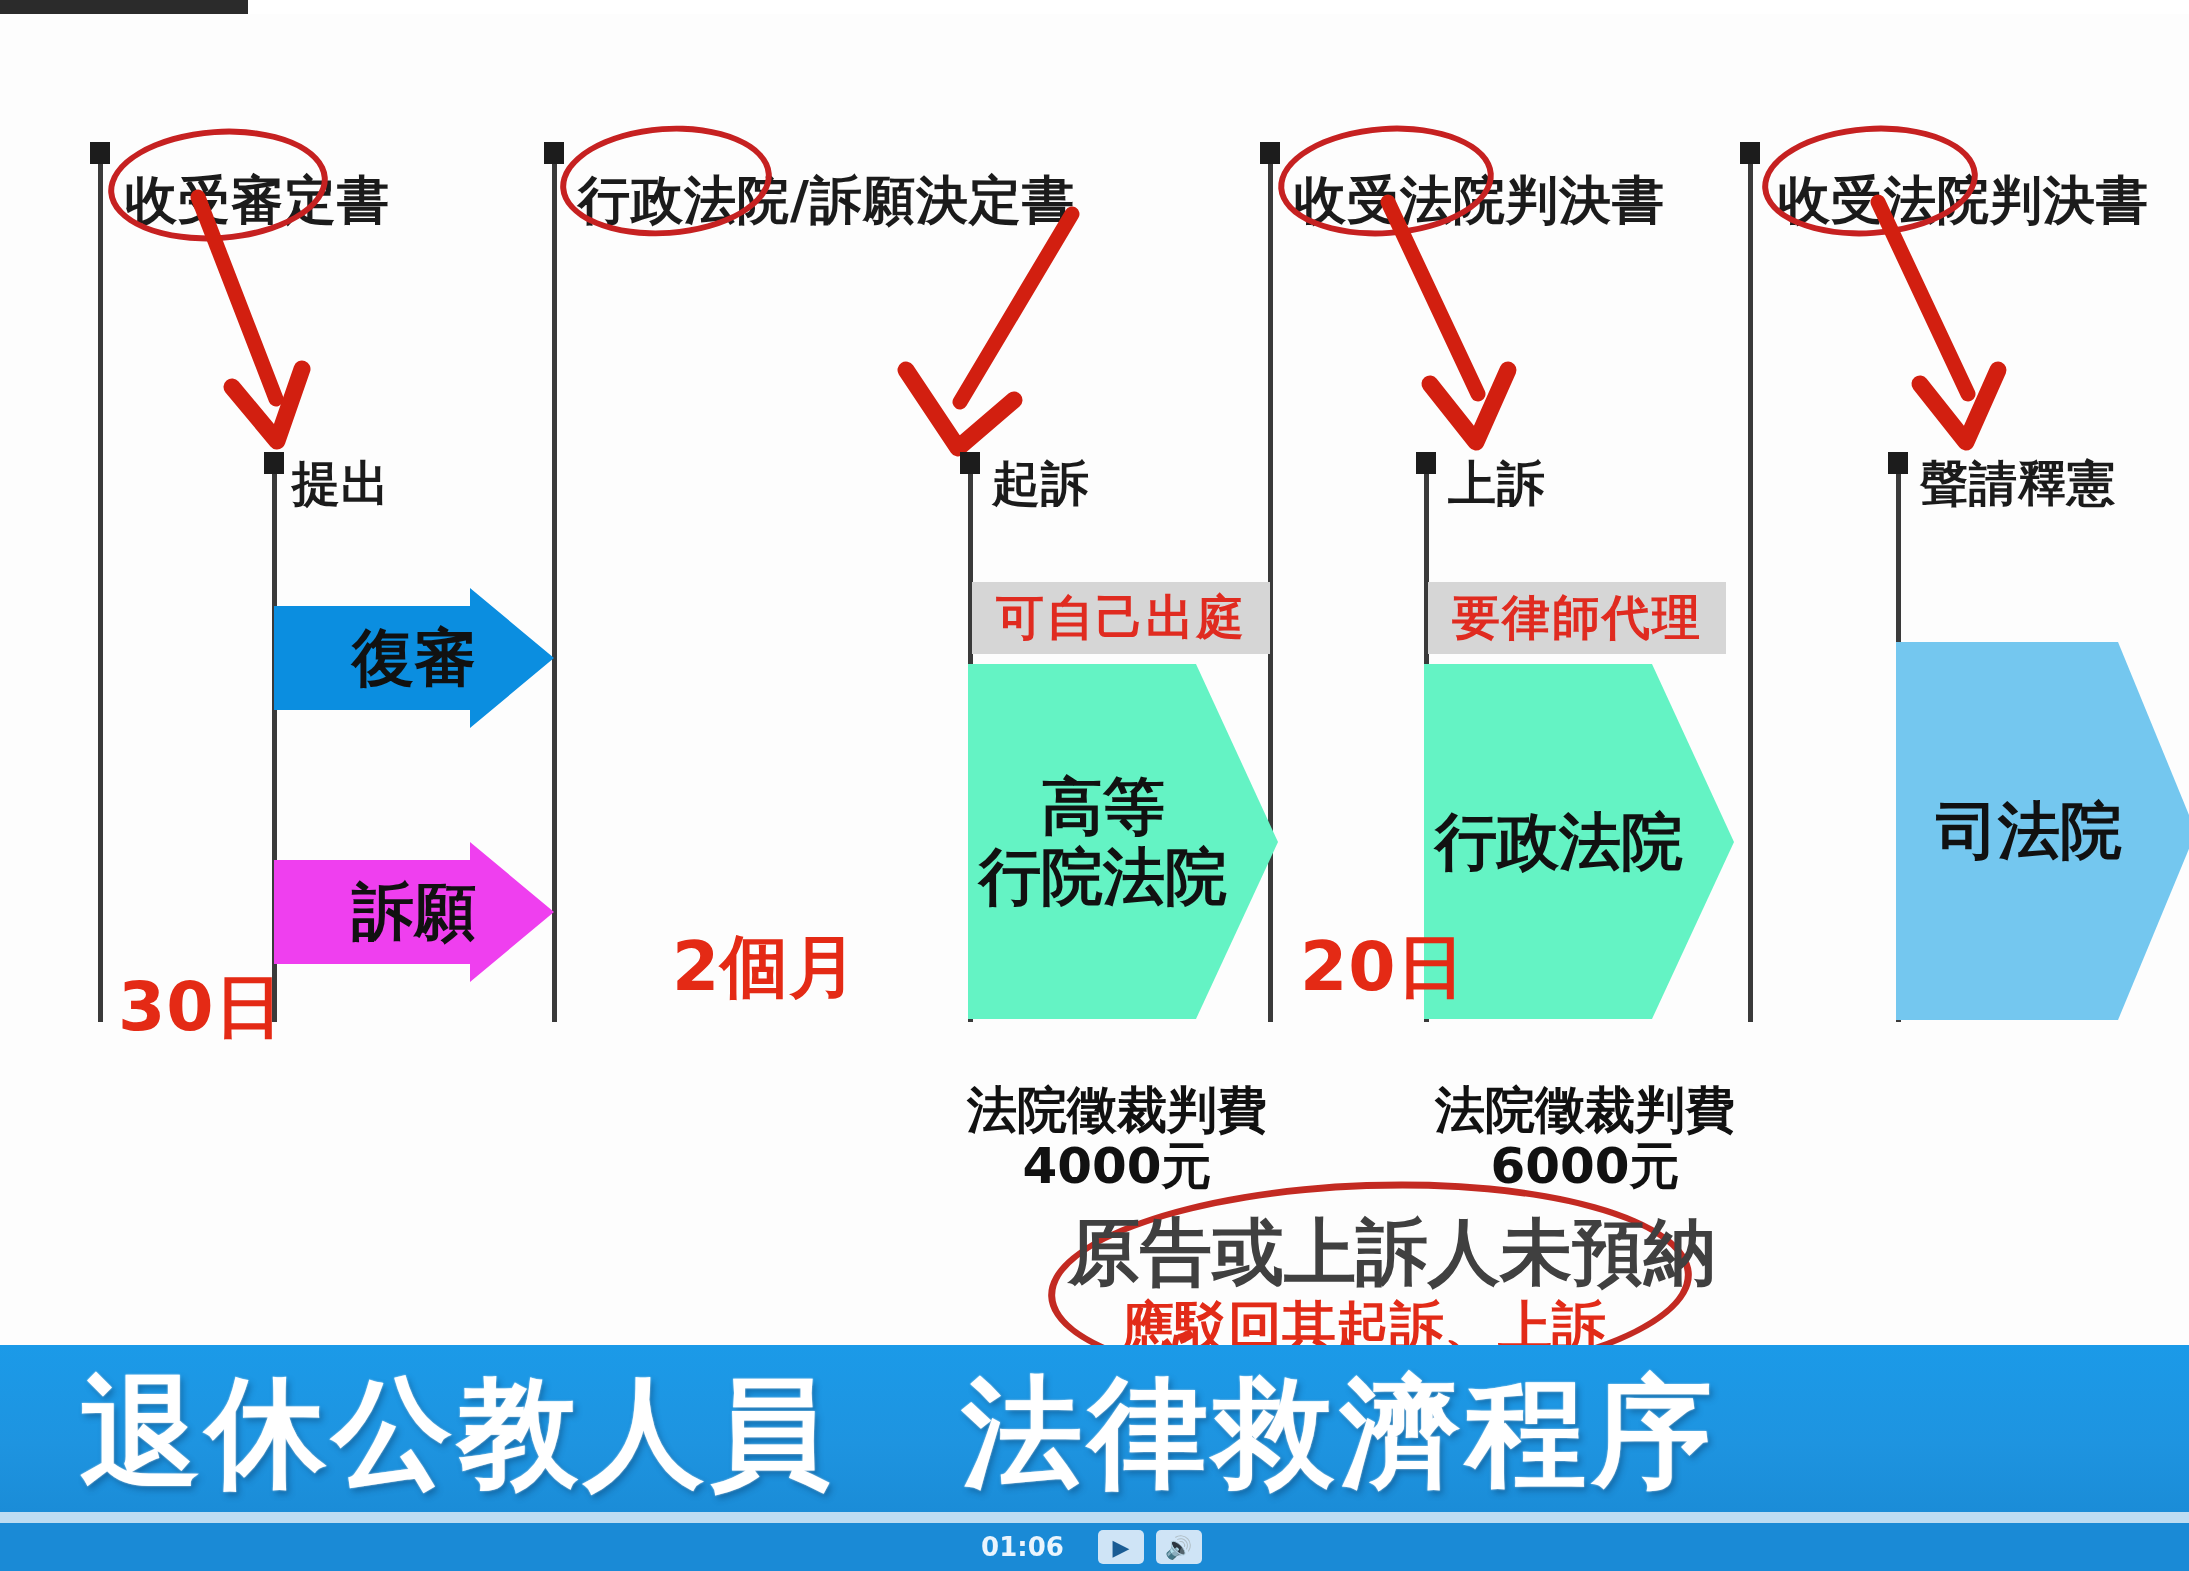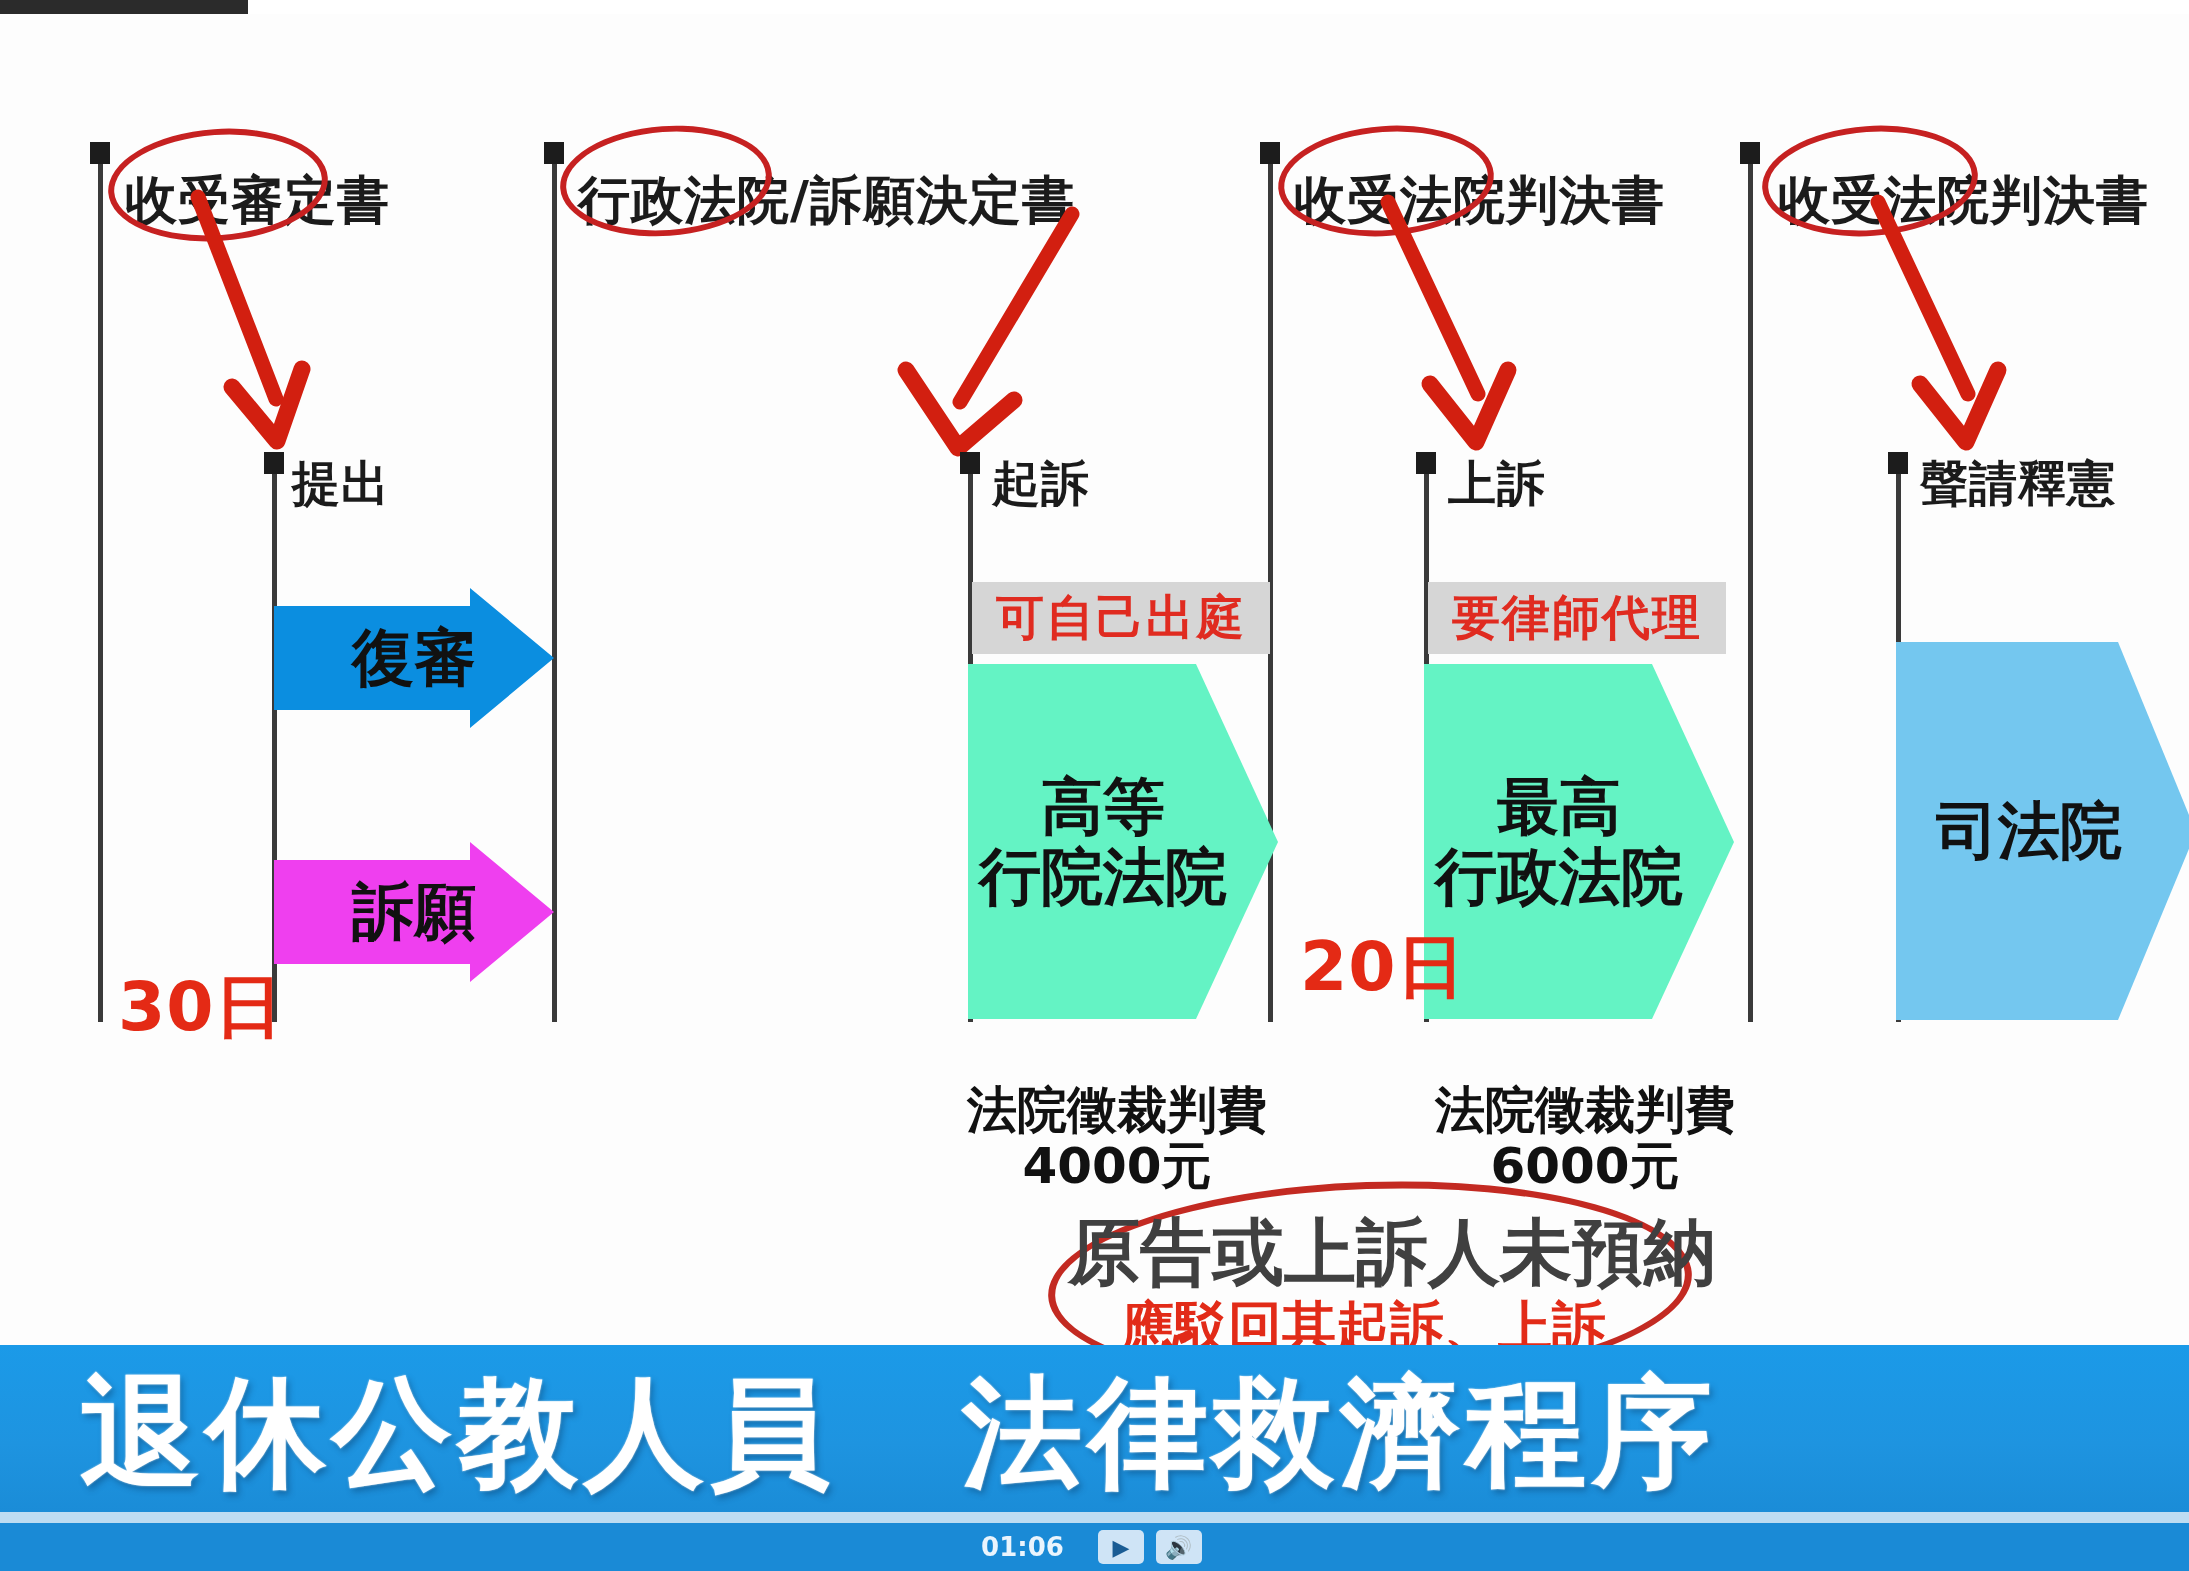"最高" div { html: <div>最高</div> -> none }
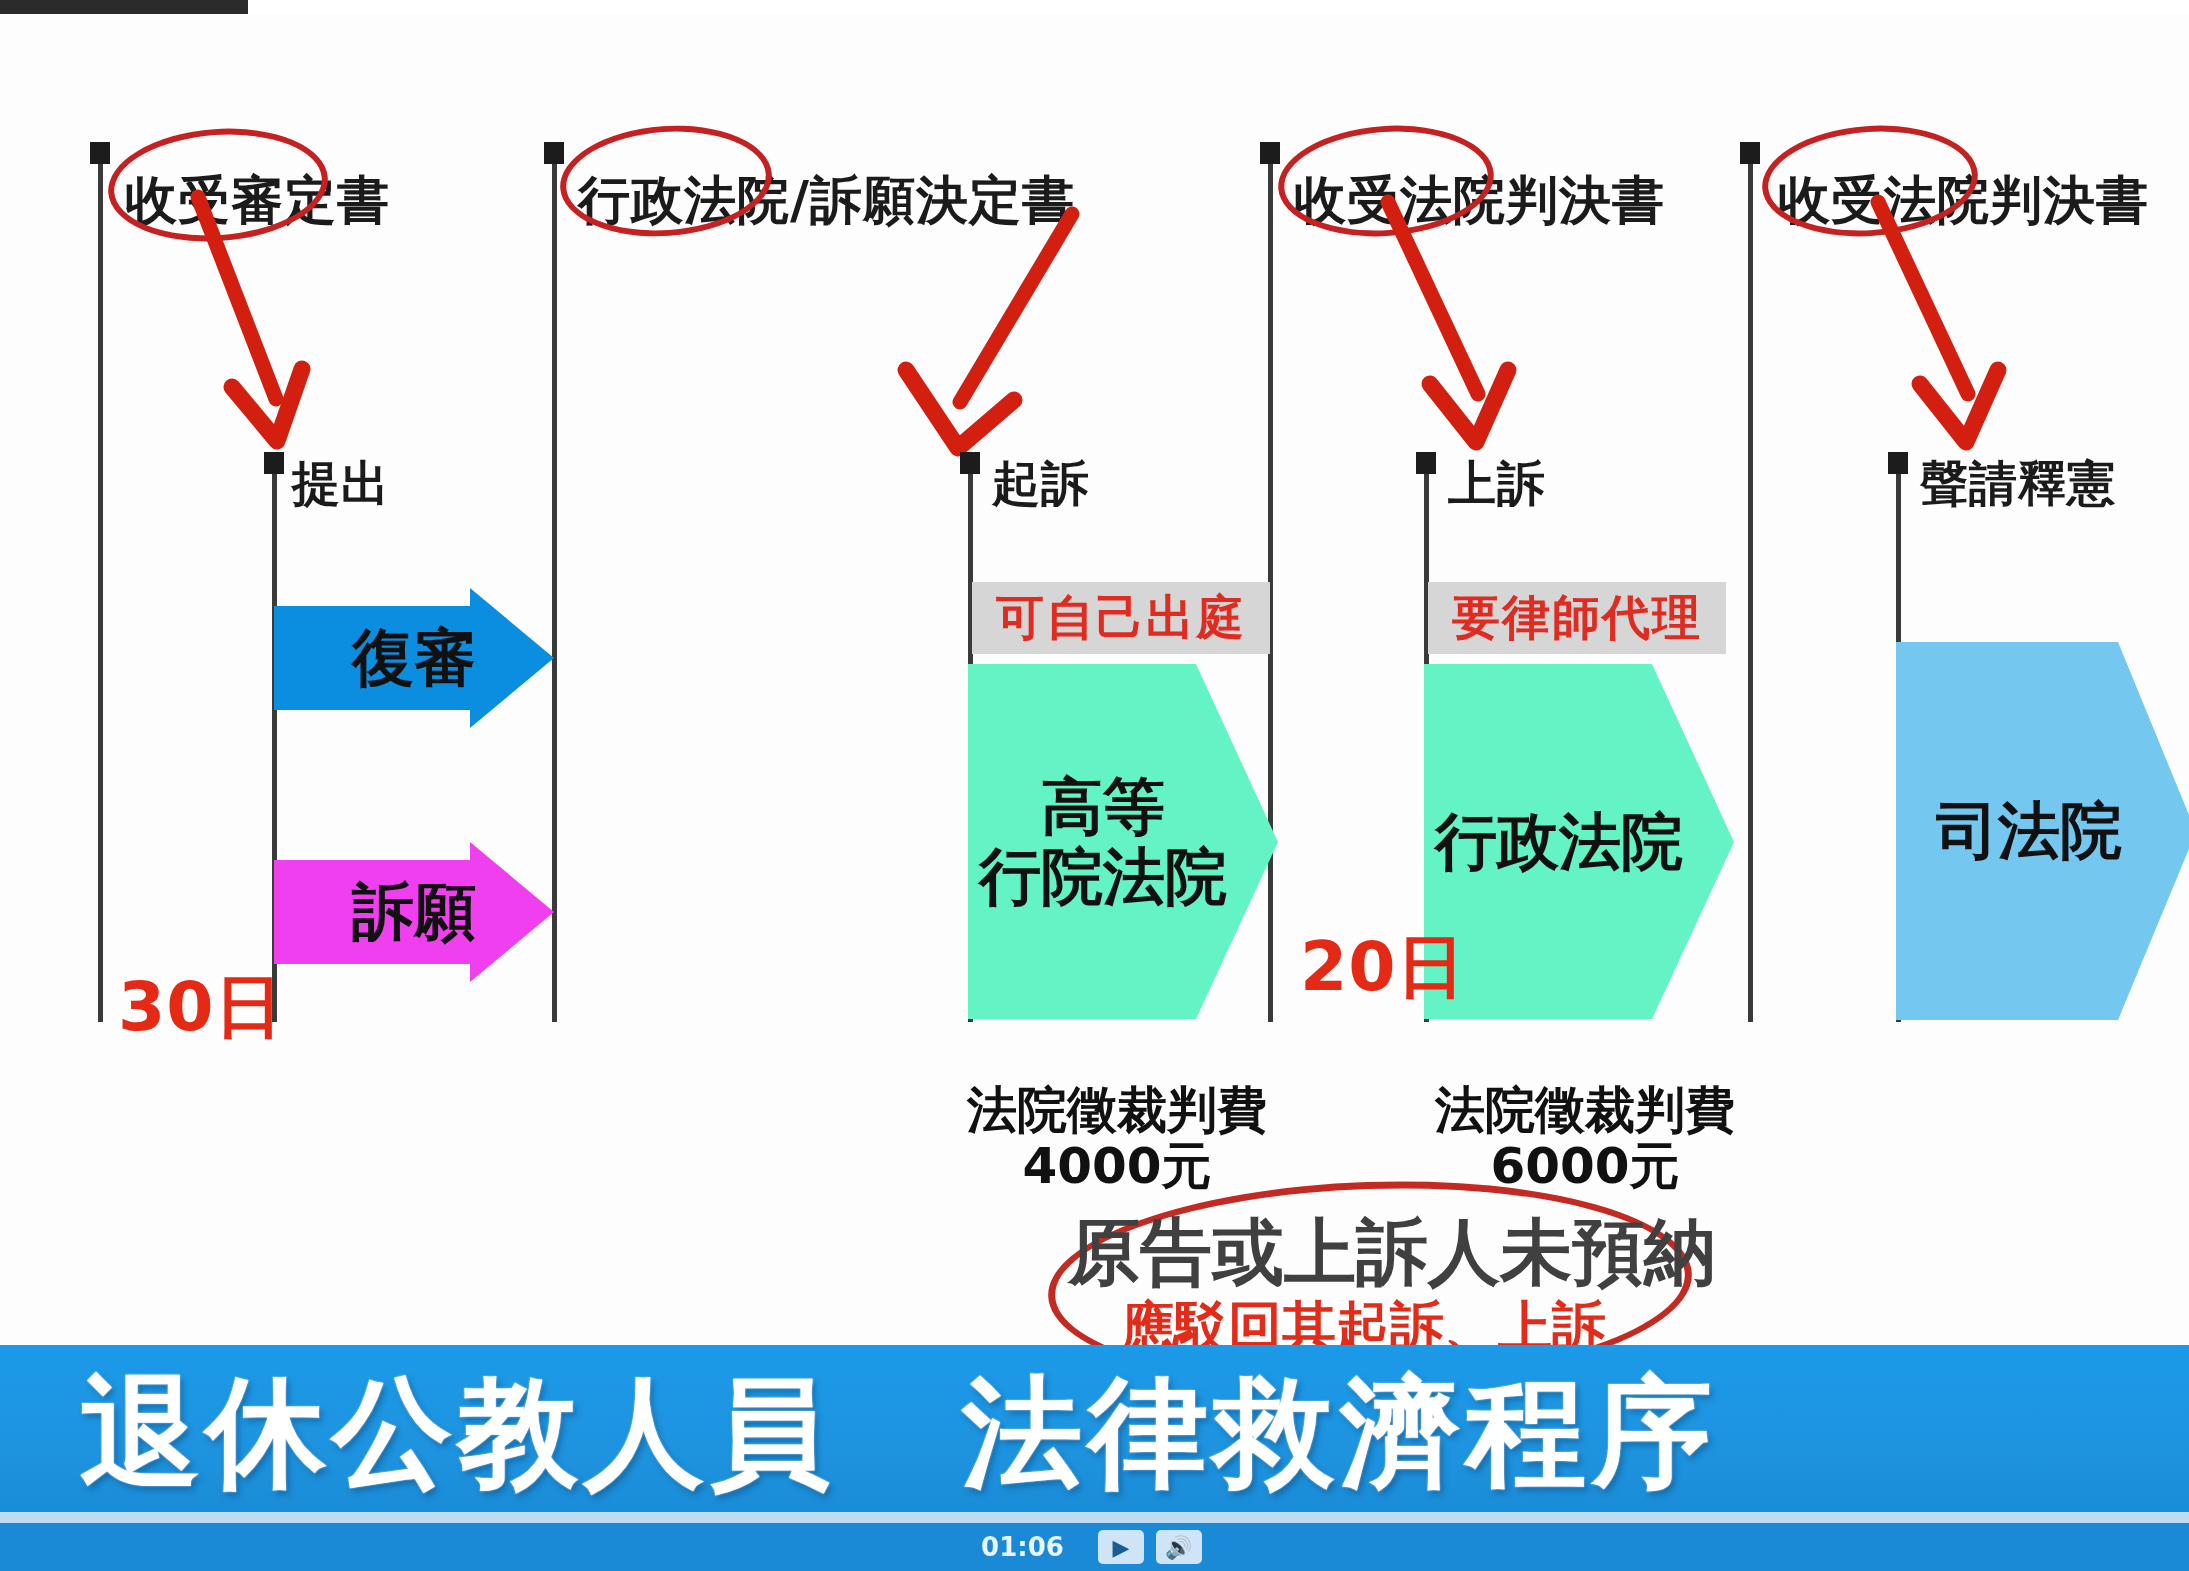"2個月" div.duration { html: none -> <div>2個月</div> }
